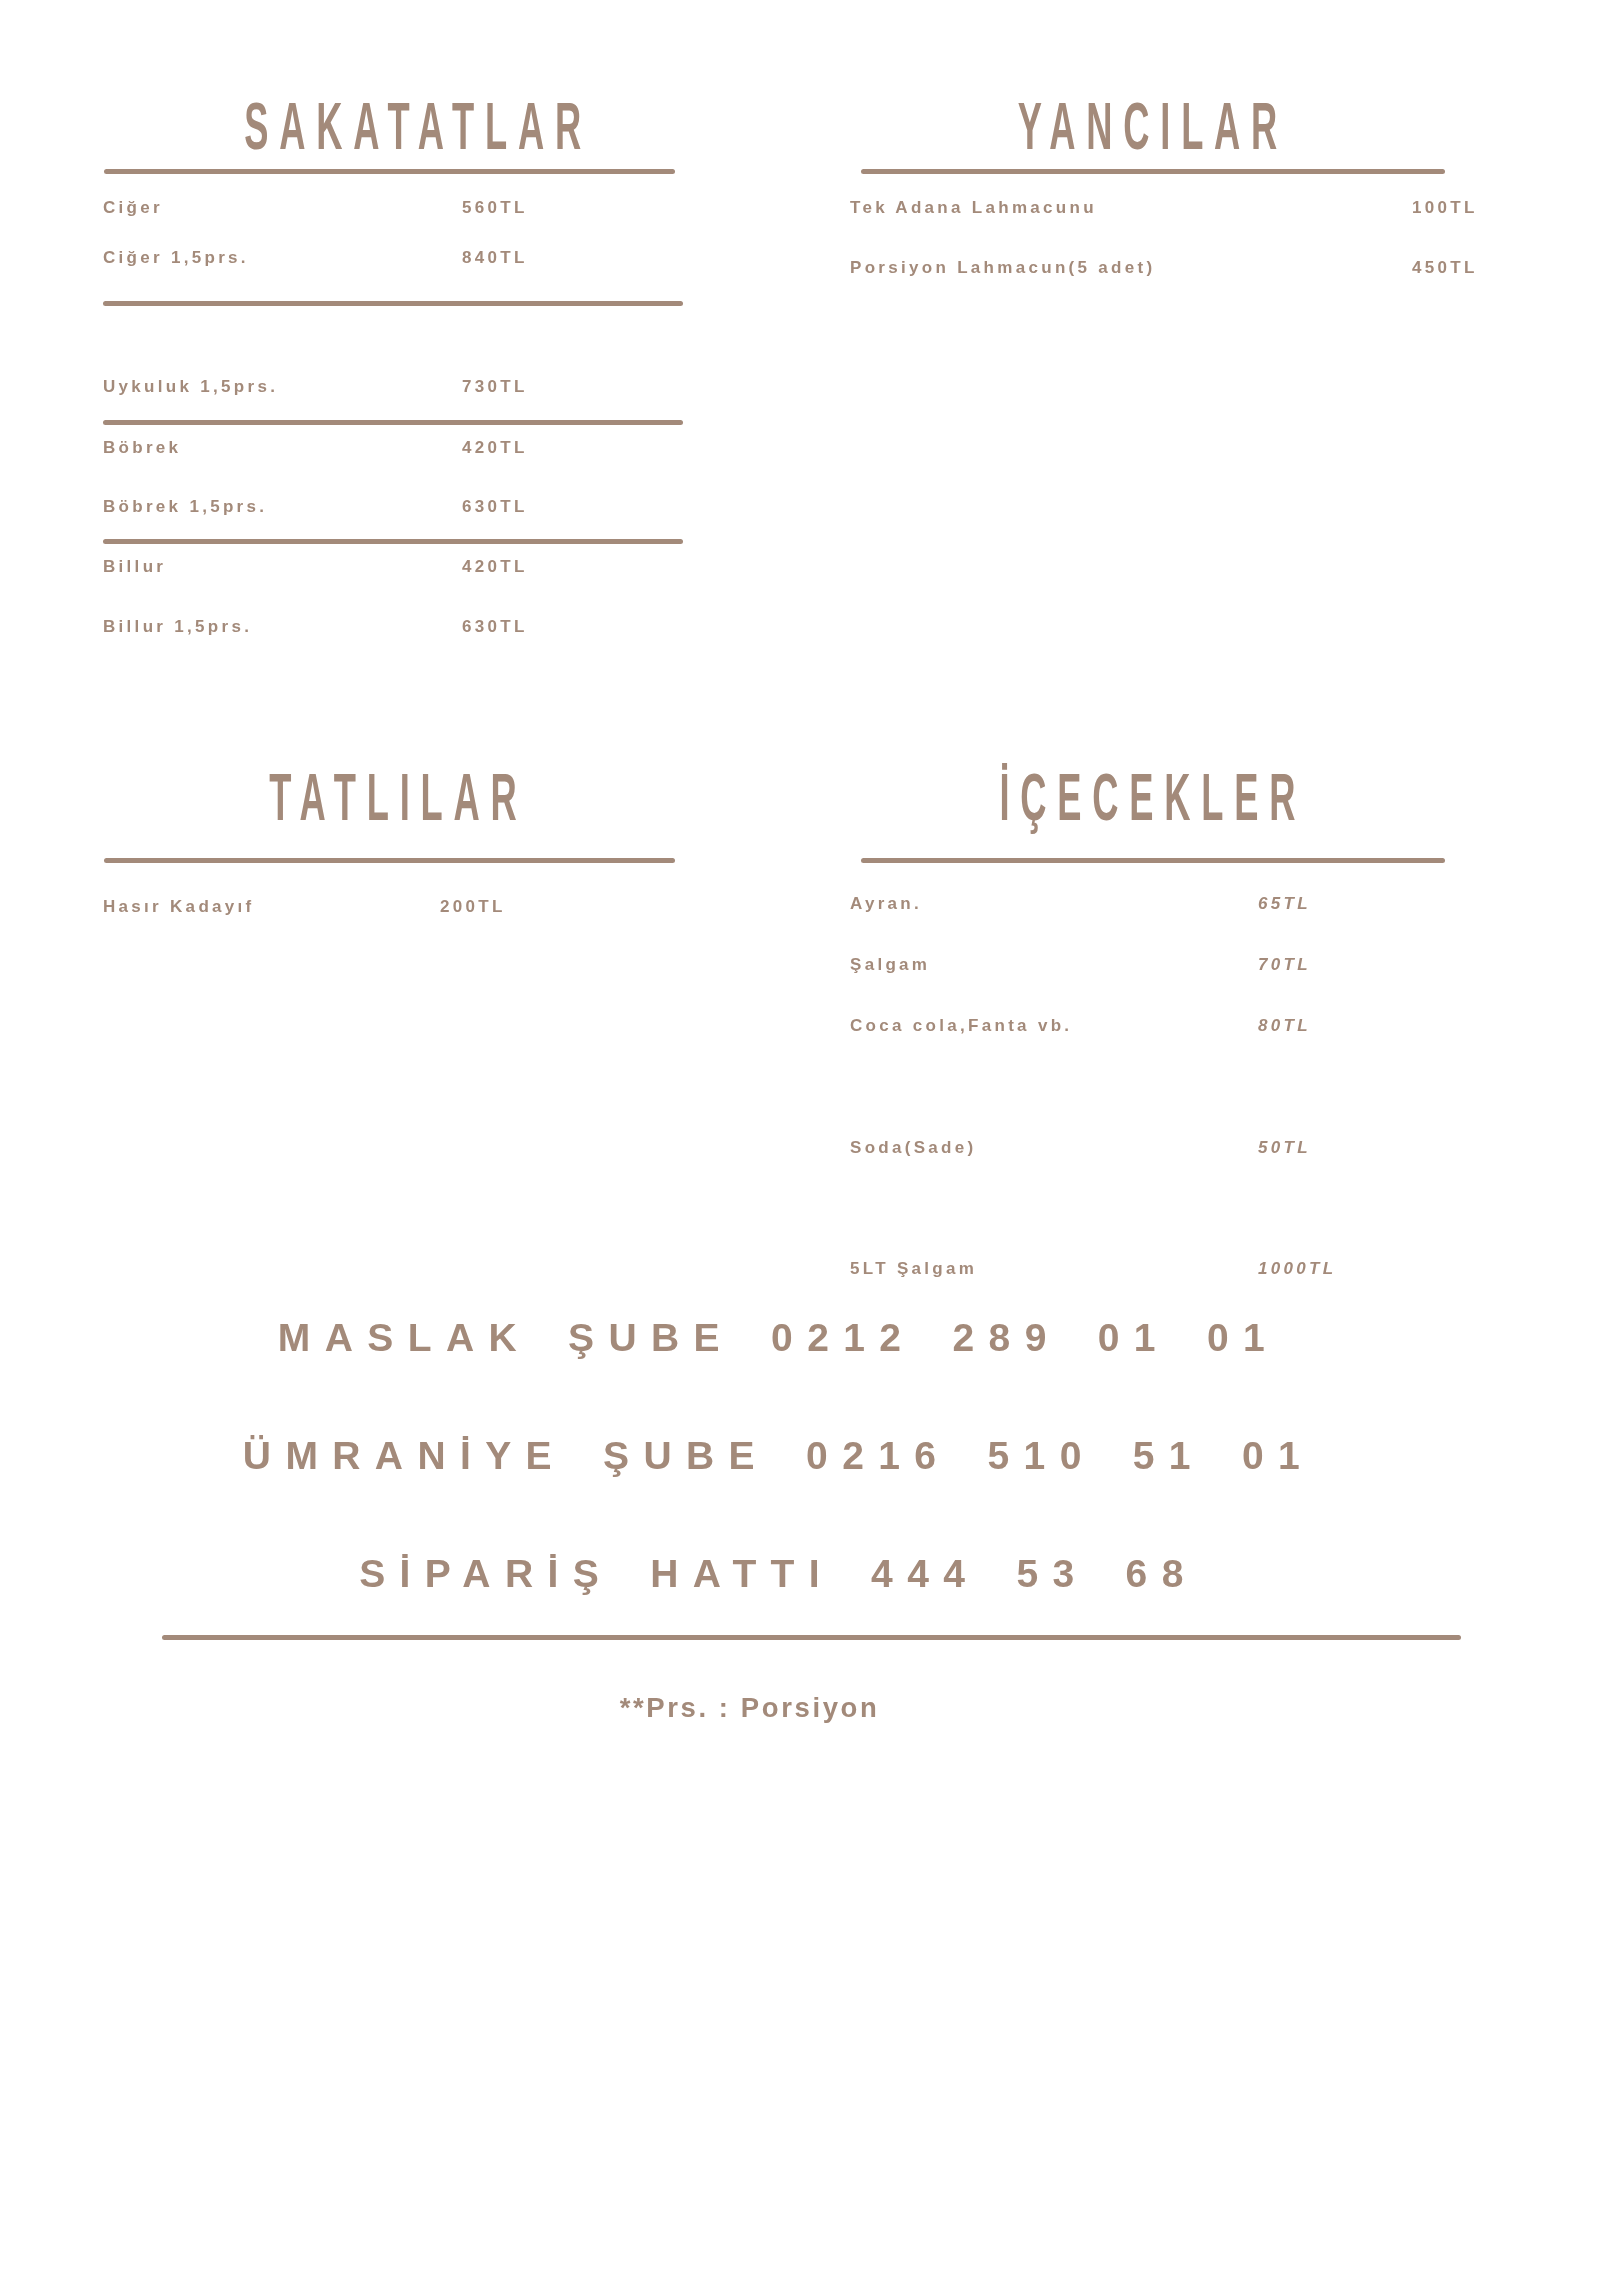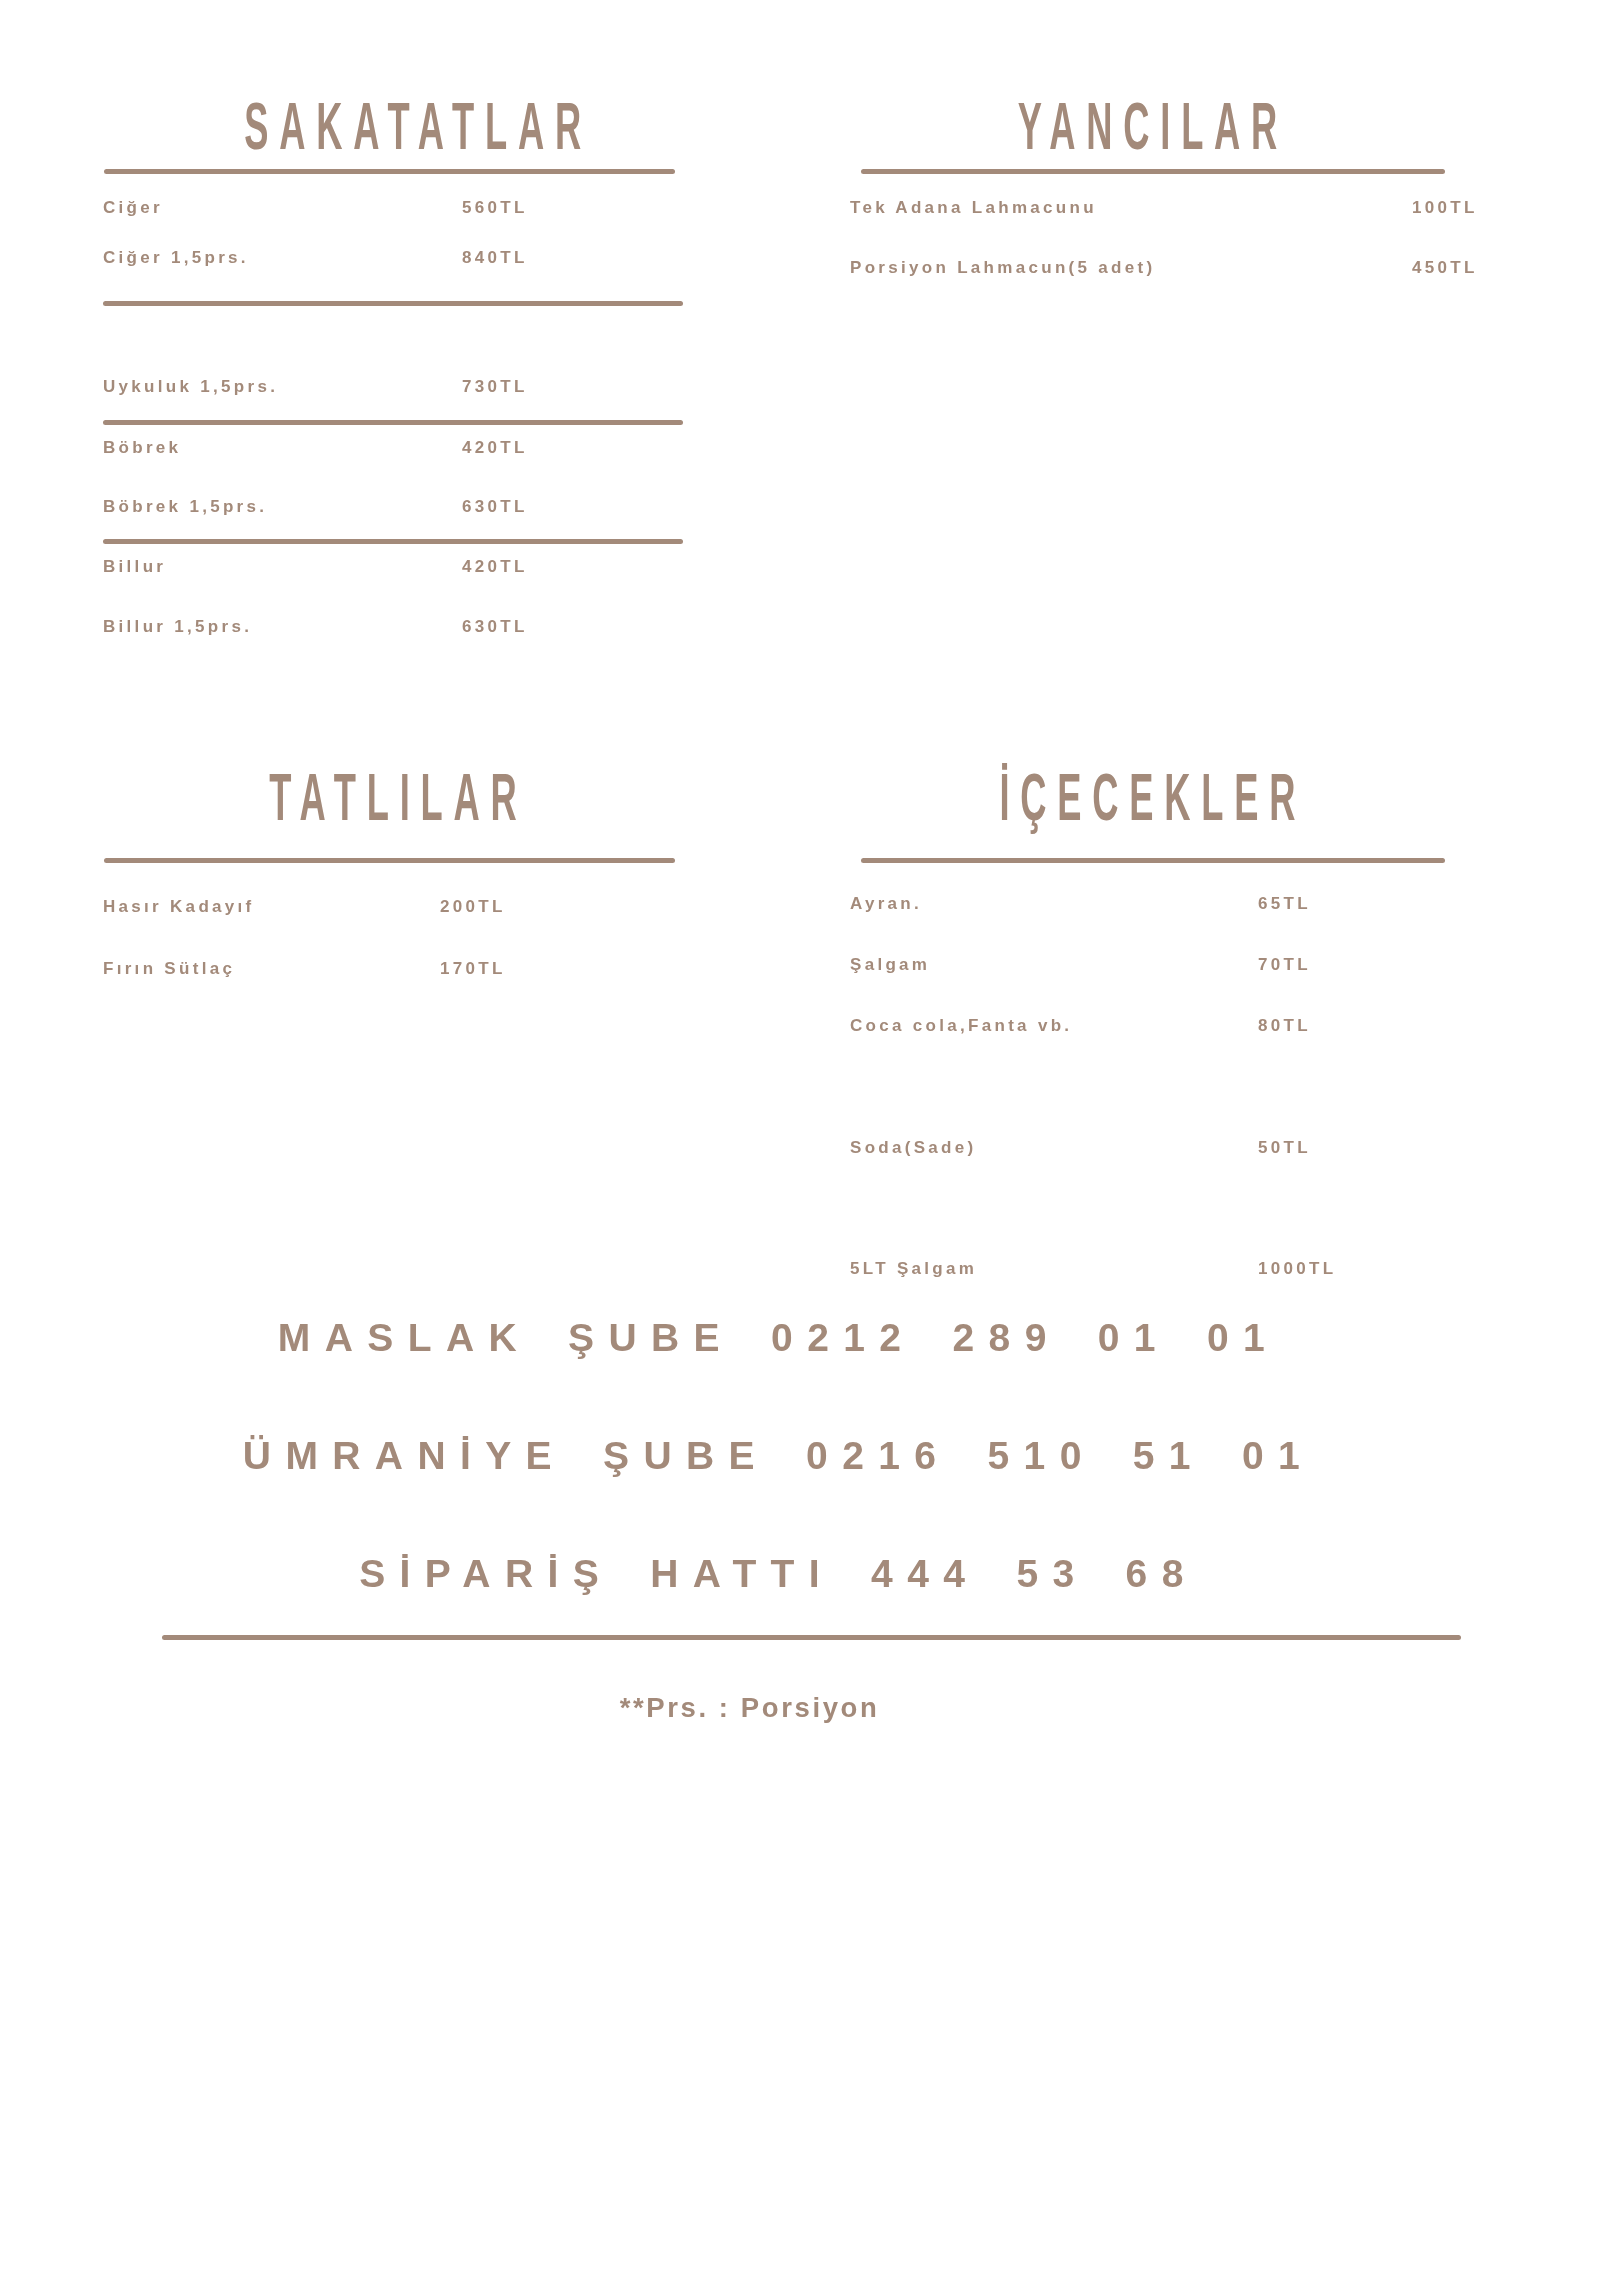"65TL" .sec-icecekler .price { font-style: none -> italic }
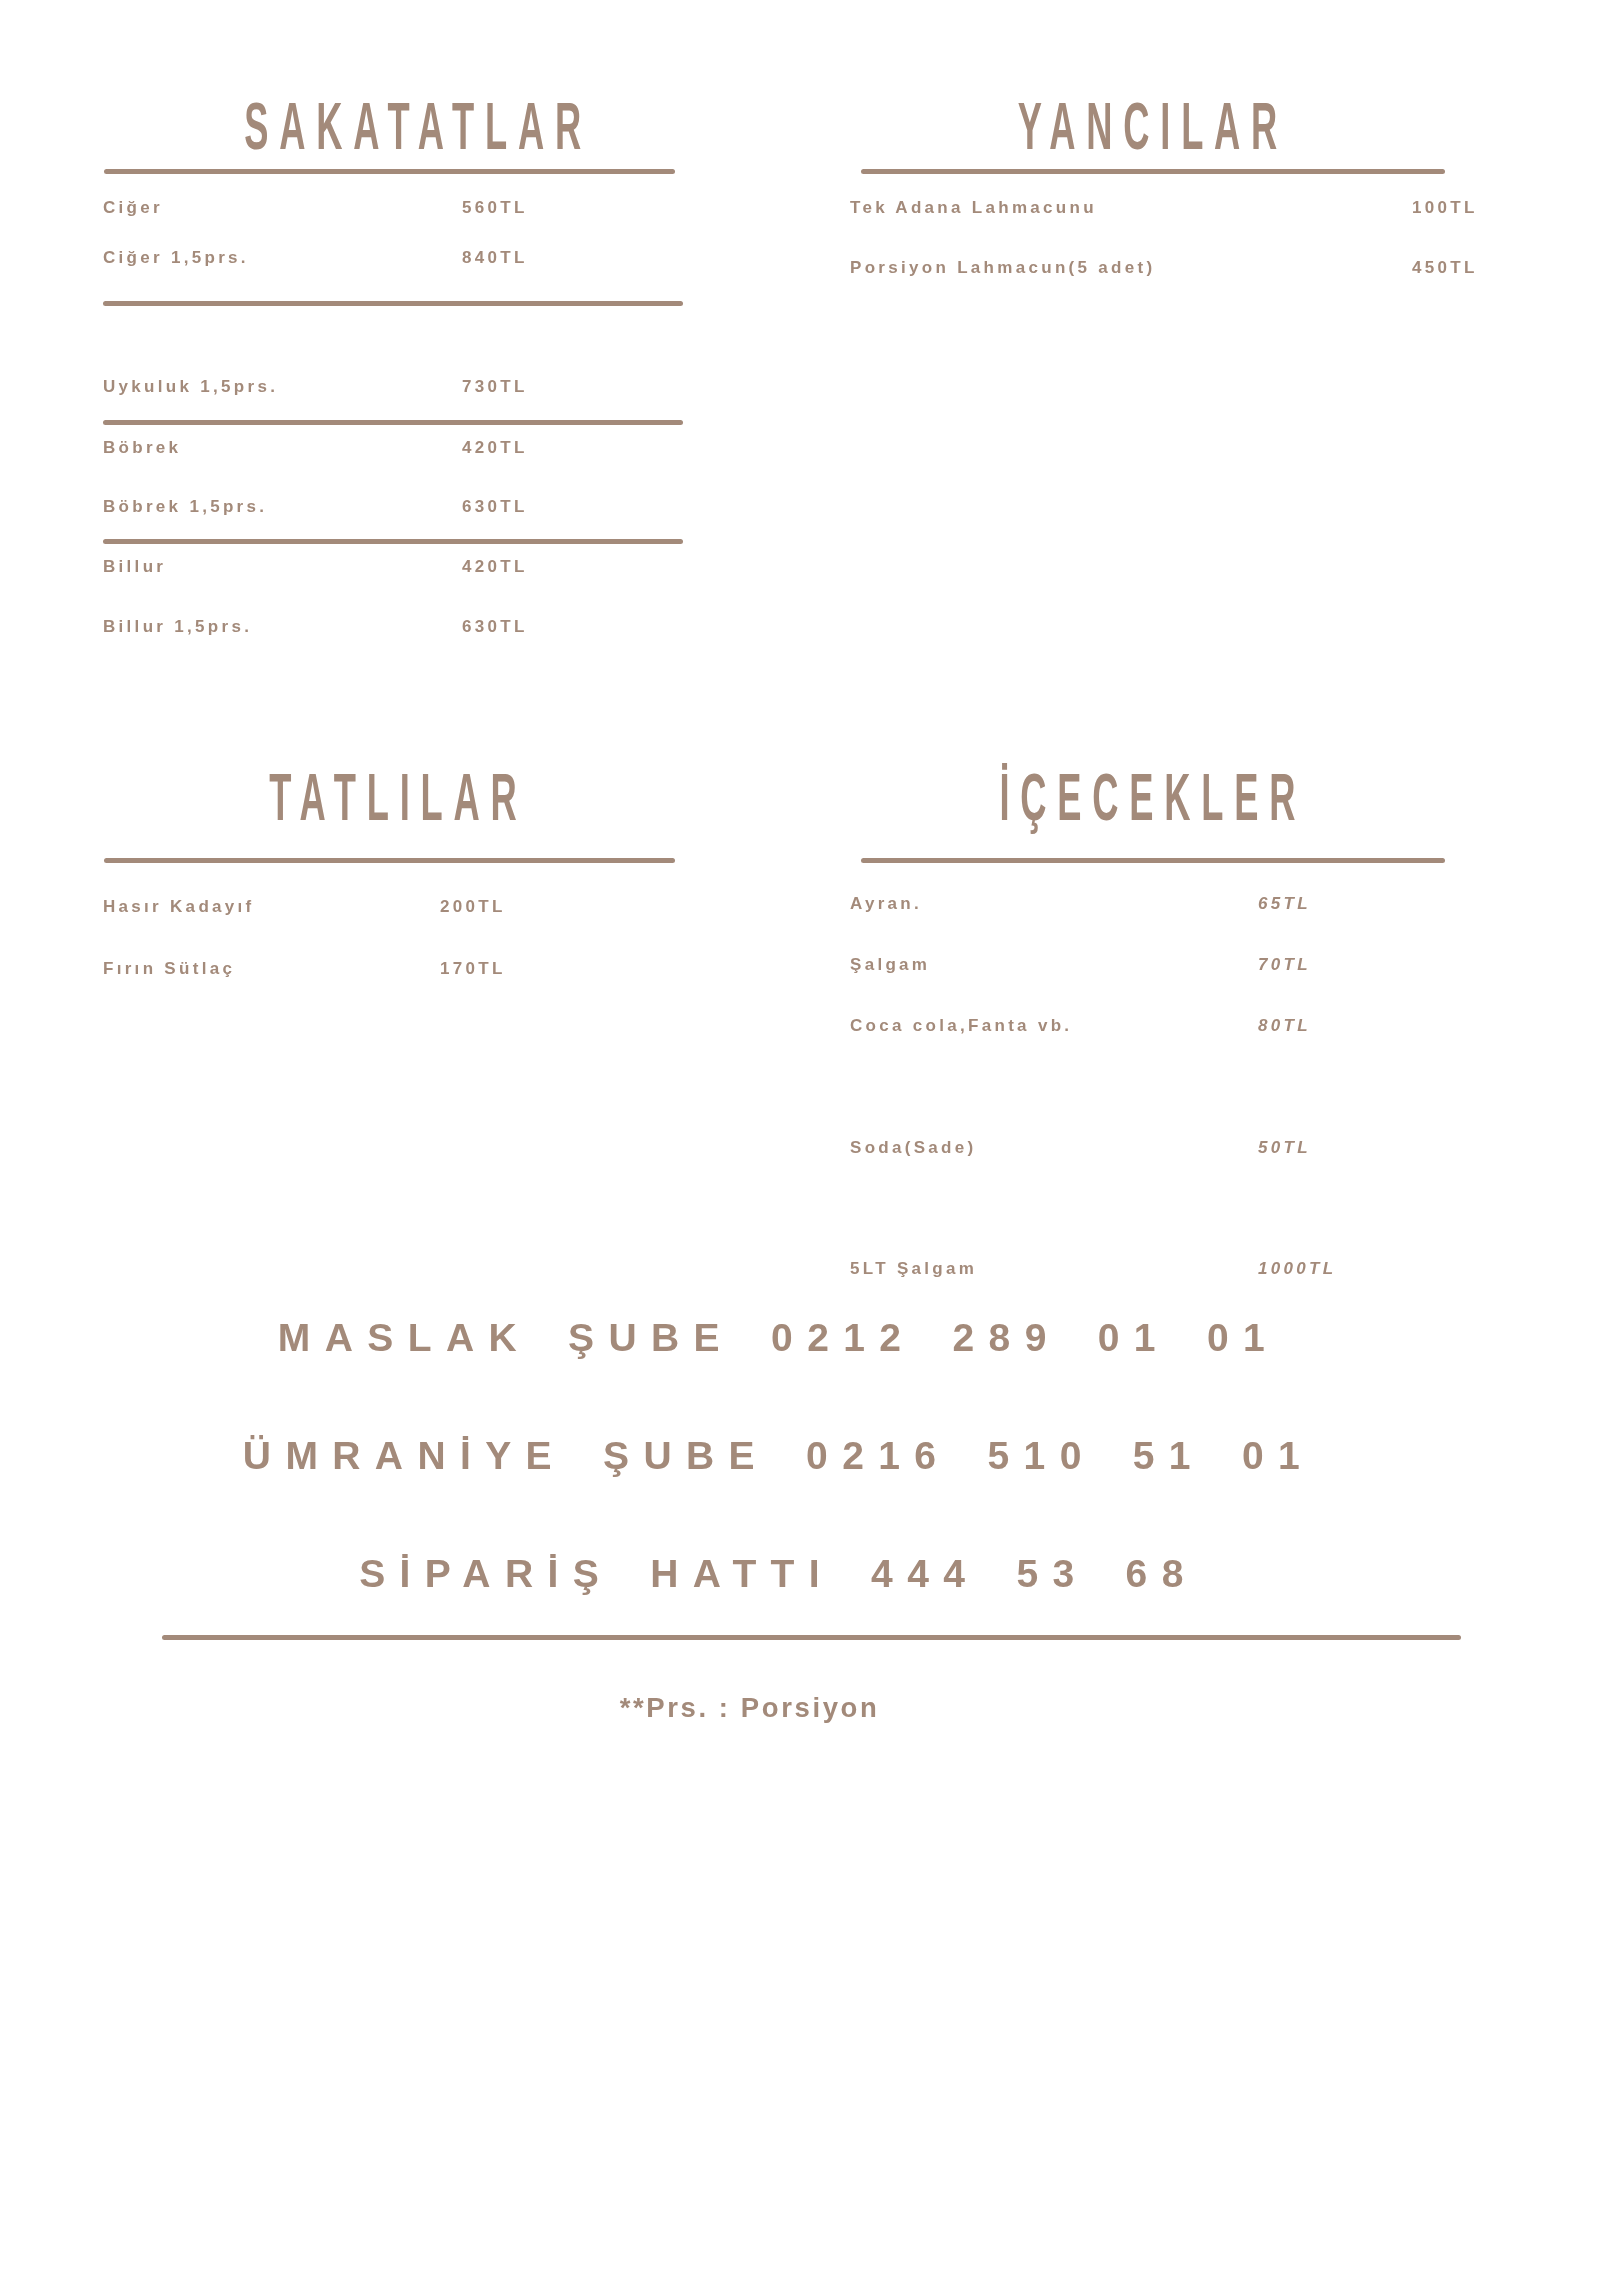"Fırın Sütlaç" div.row { html: <div> <span>Fırın Sütlaç</span> <span>170TL</span> </div> -> none }
